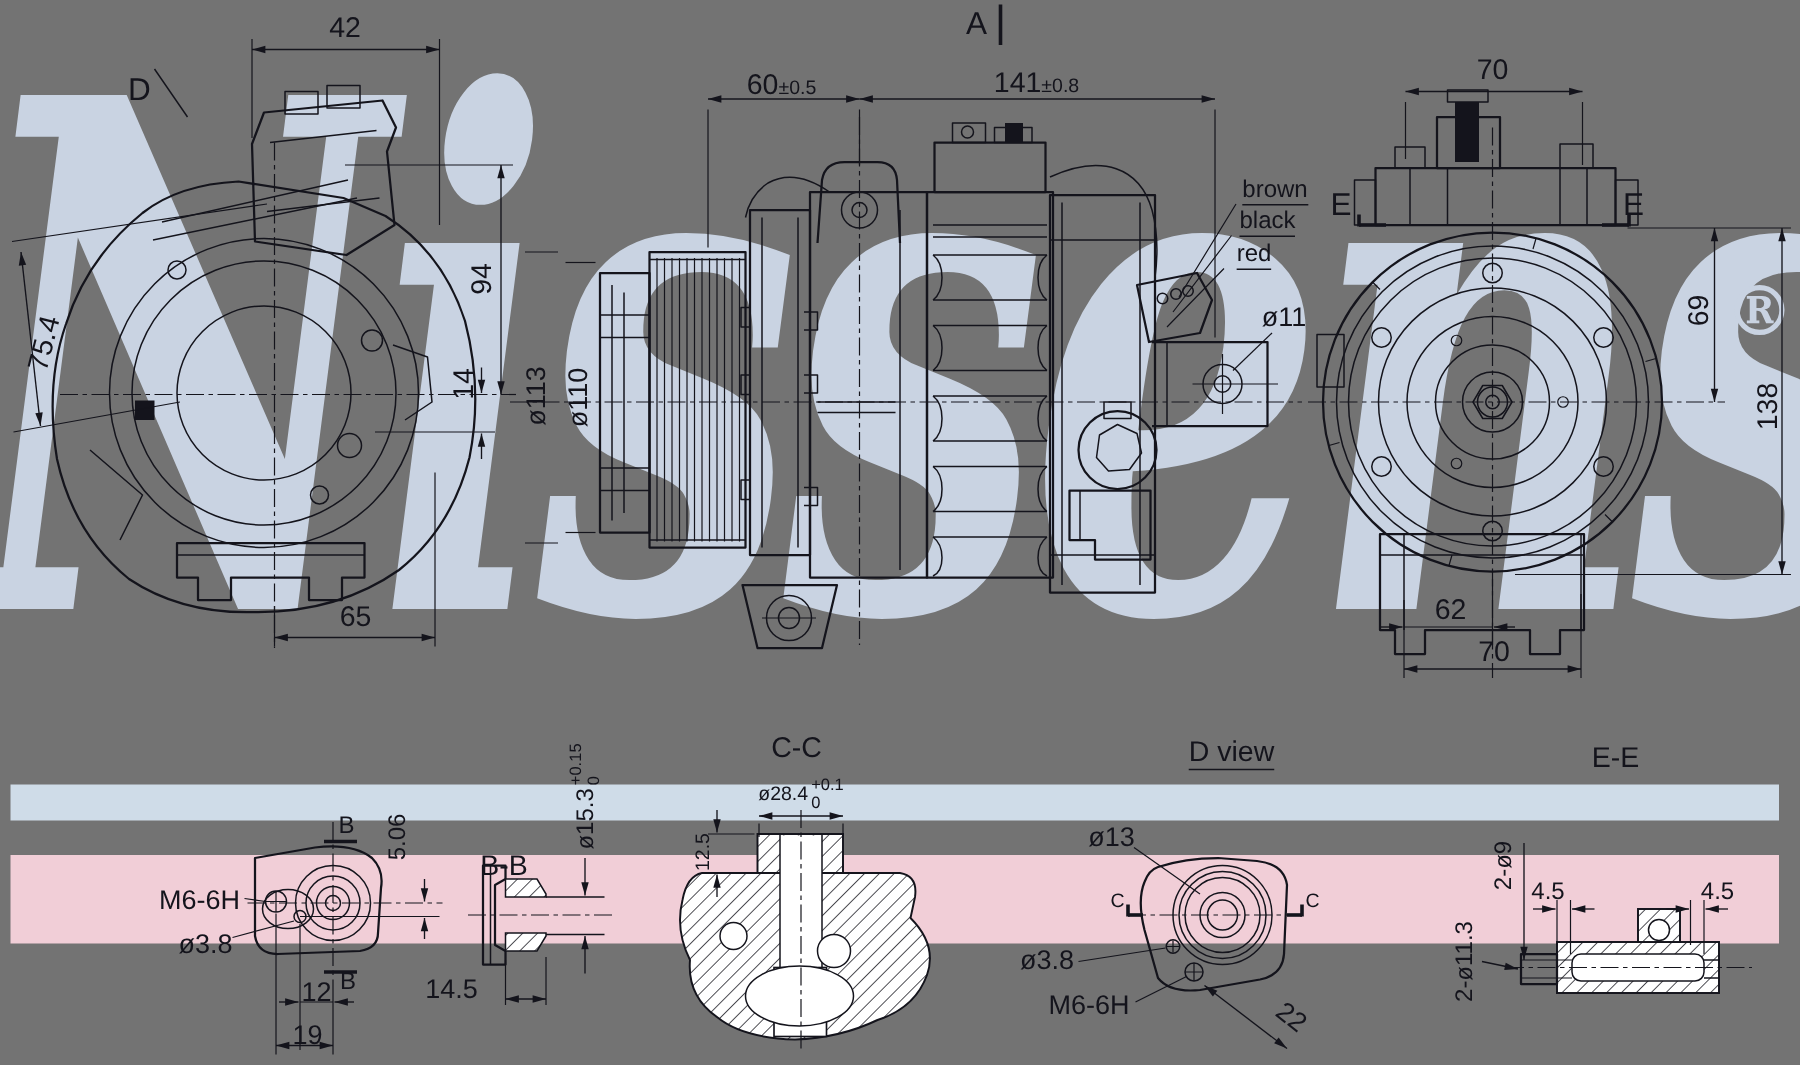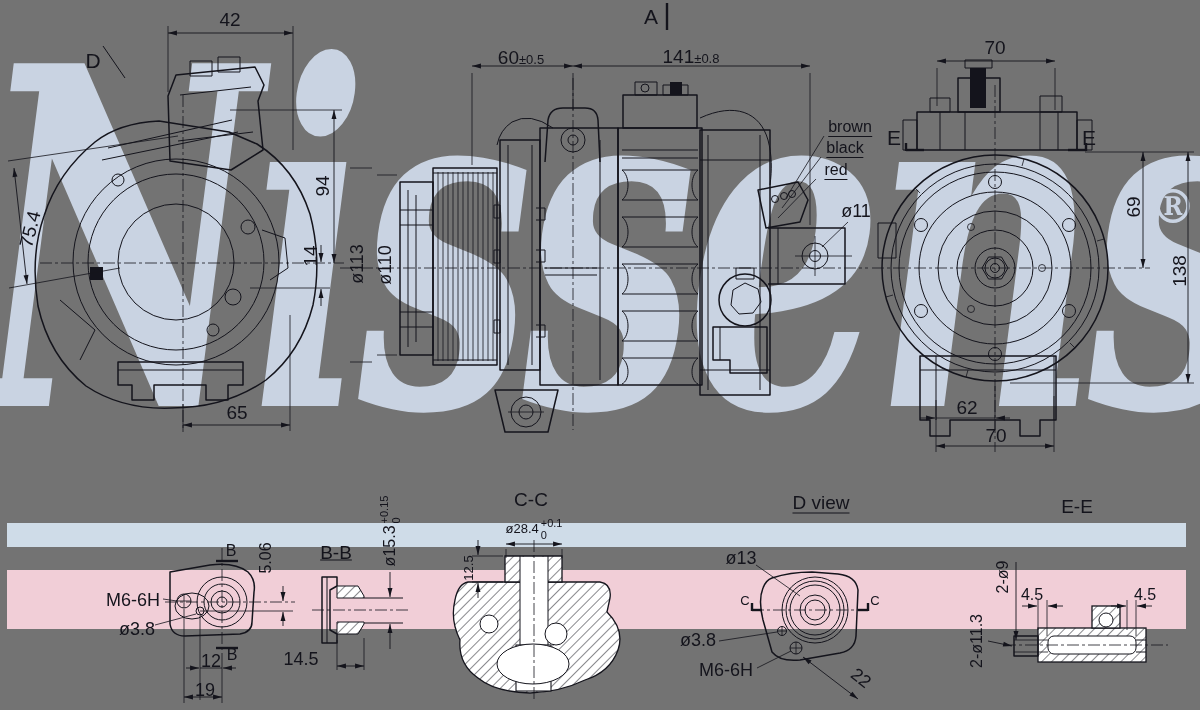"B-B" div.lbl { text-decoration: underline -> none; top: 552px -> 578px }
